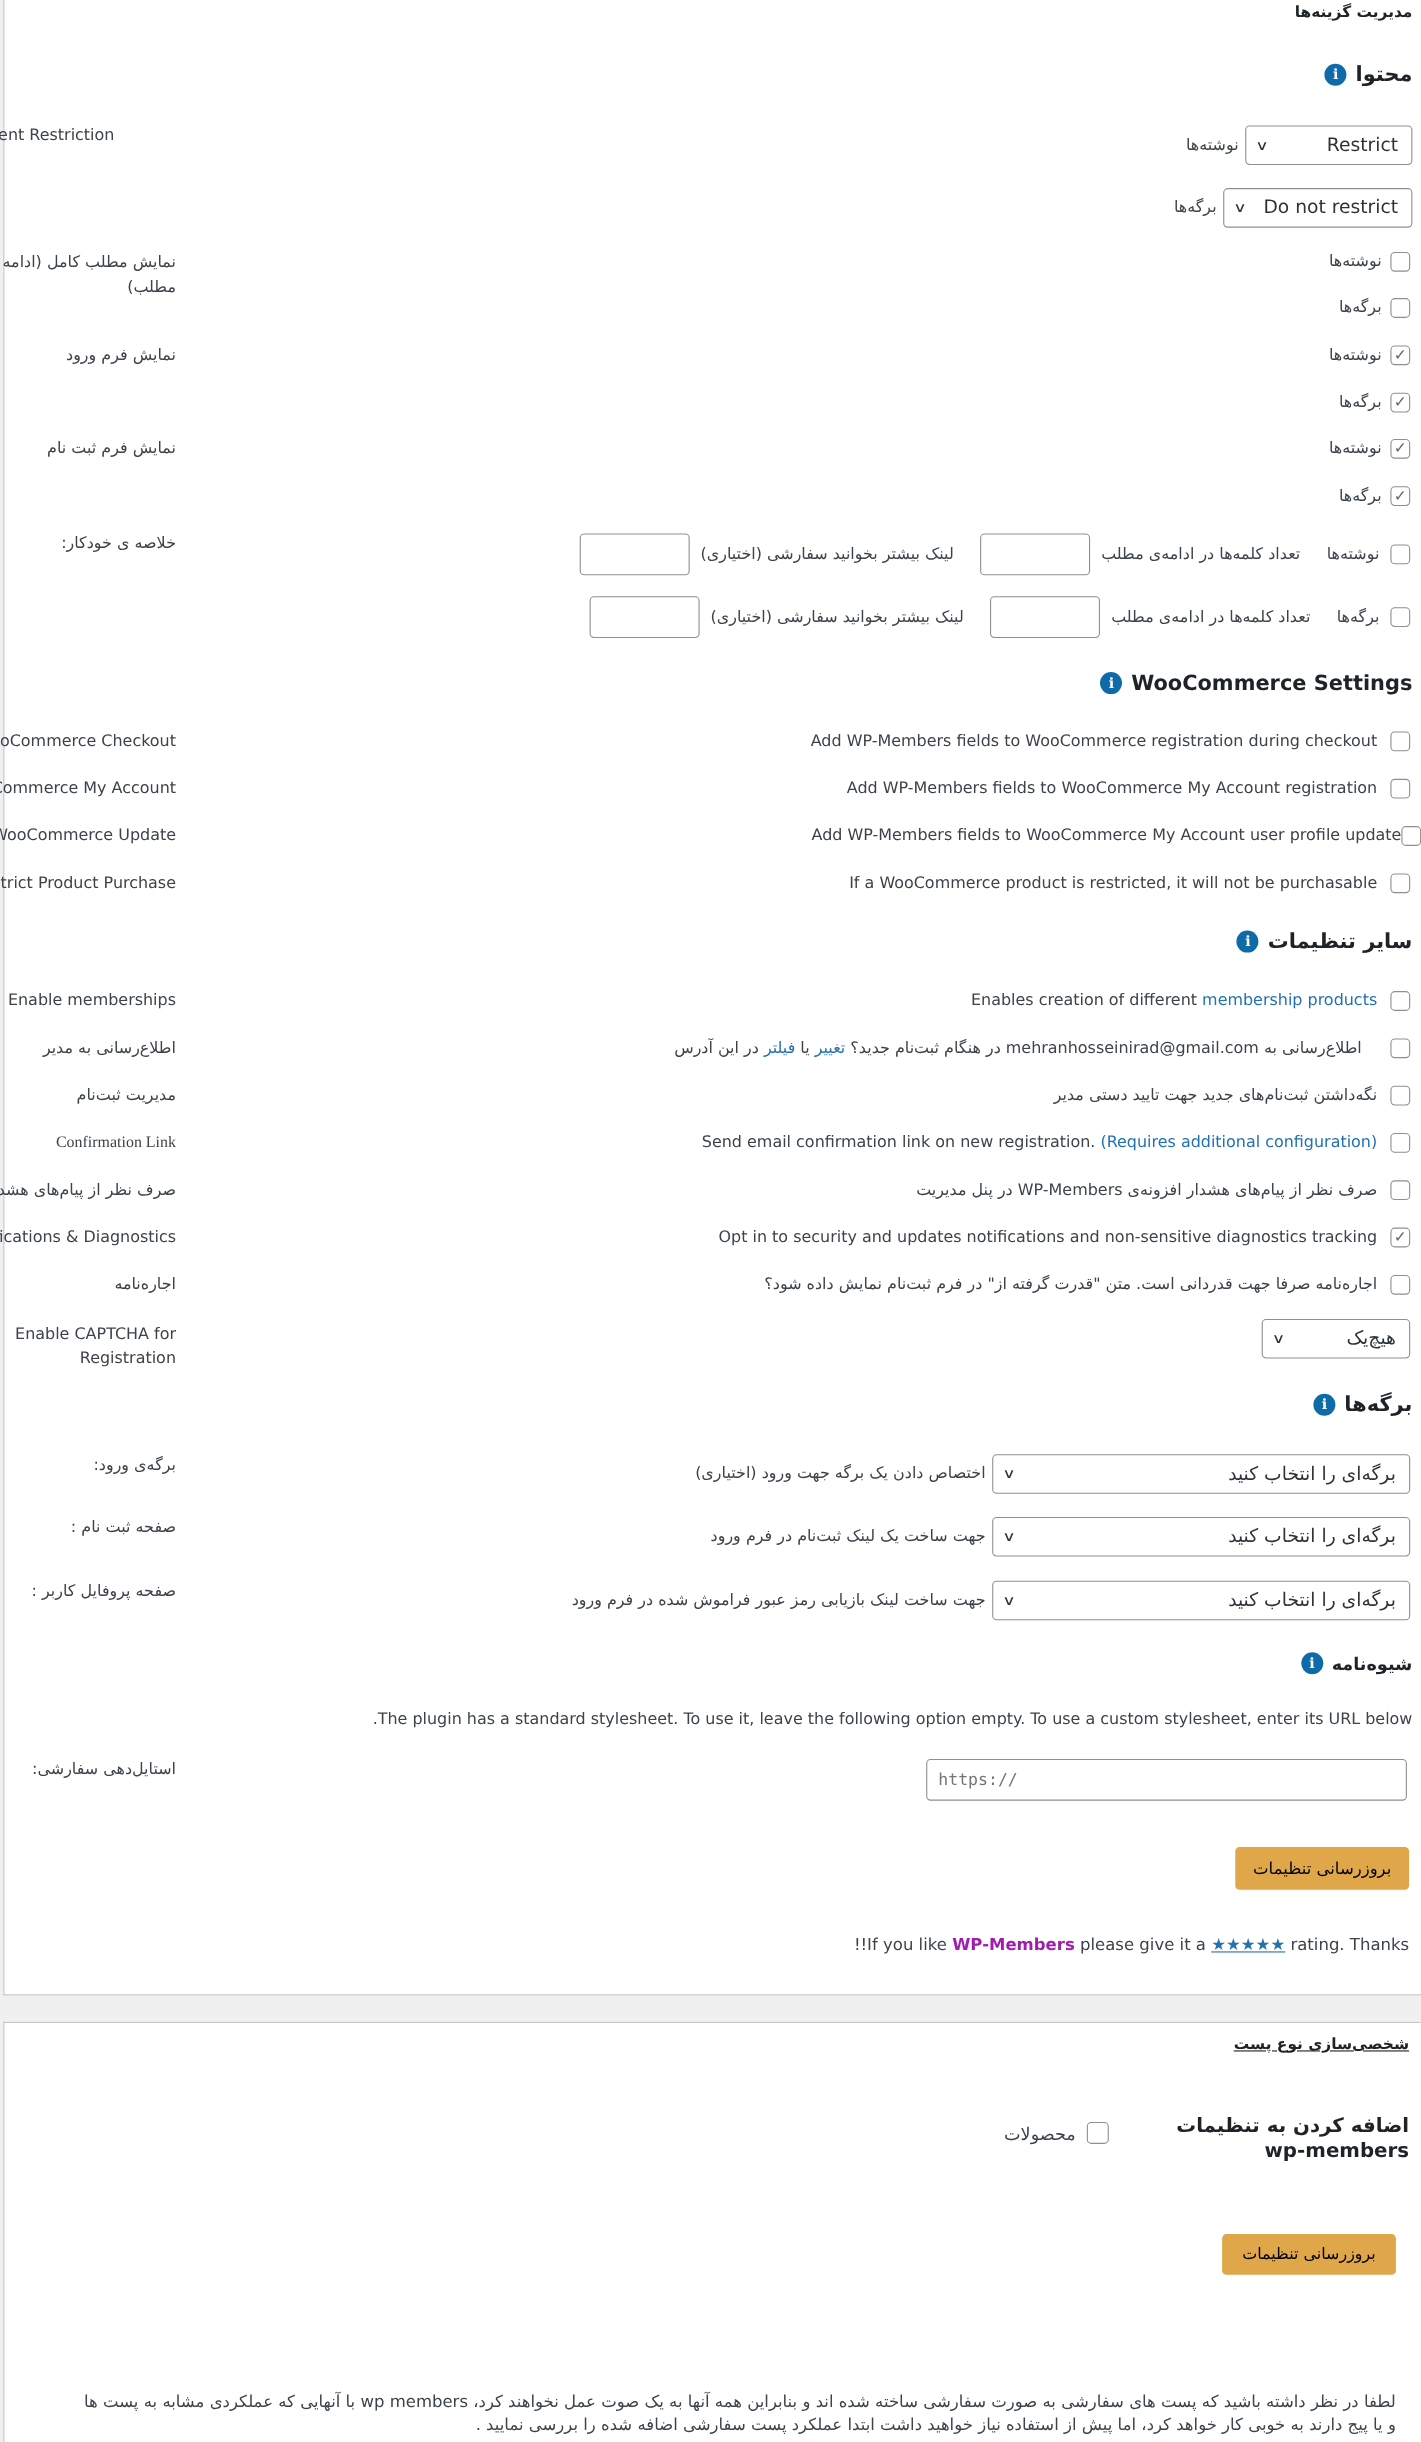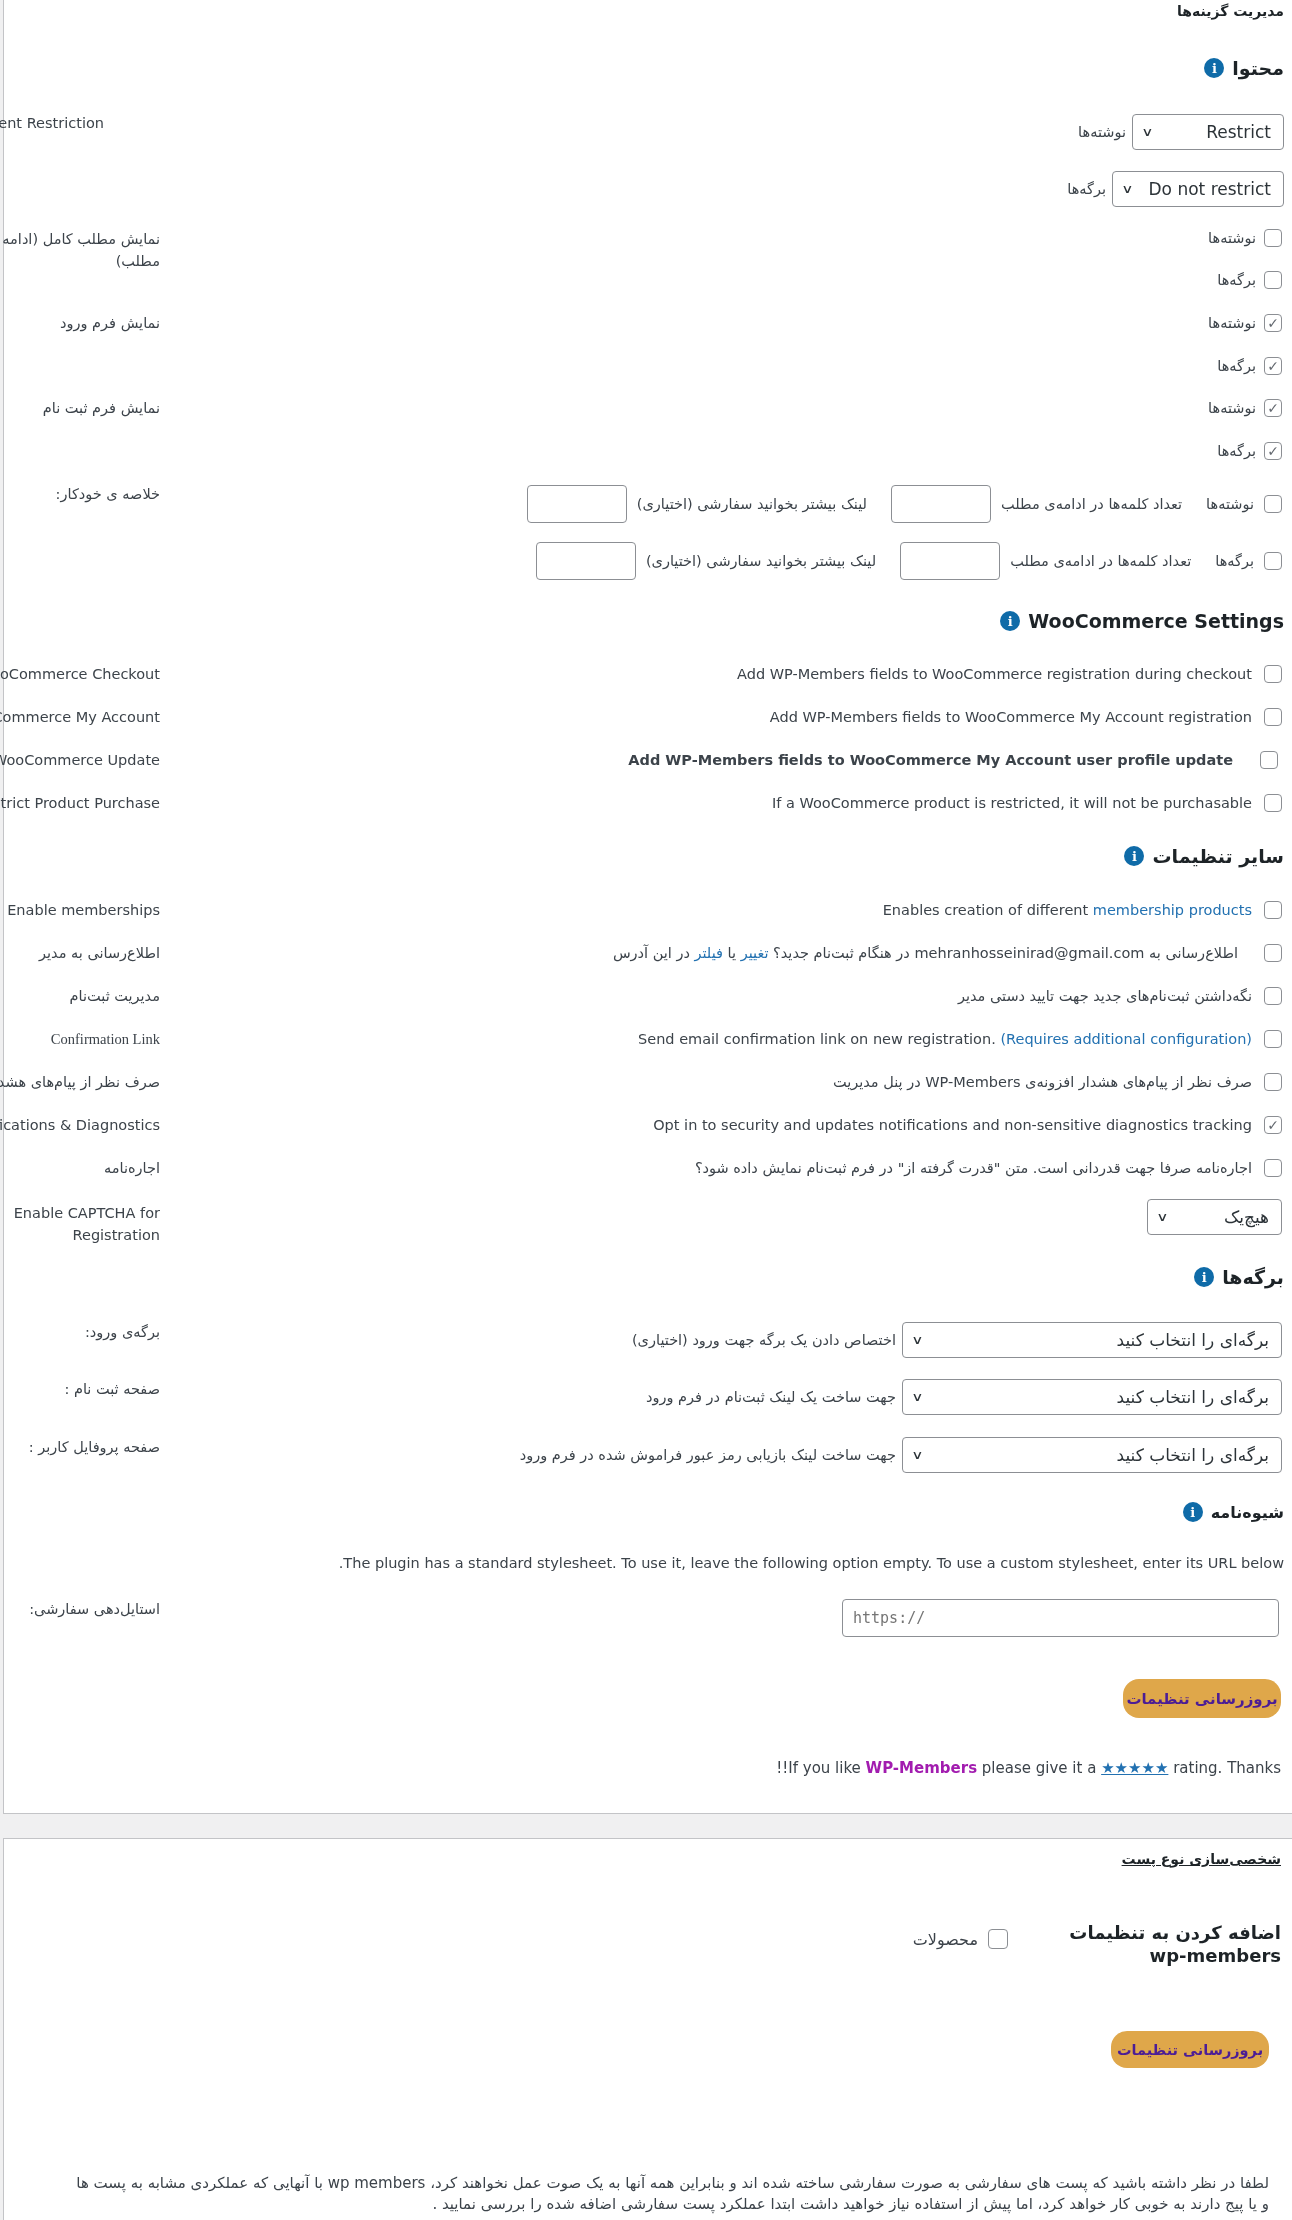"Add WP-Members fields to WooCommerce My Account user" div.abs { font-weight: bold -> none; gap: 27px -> 0; right: 14px -> 0 }
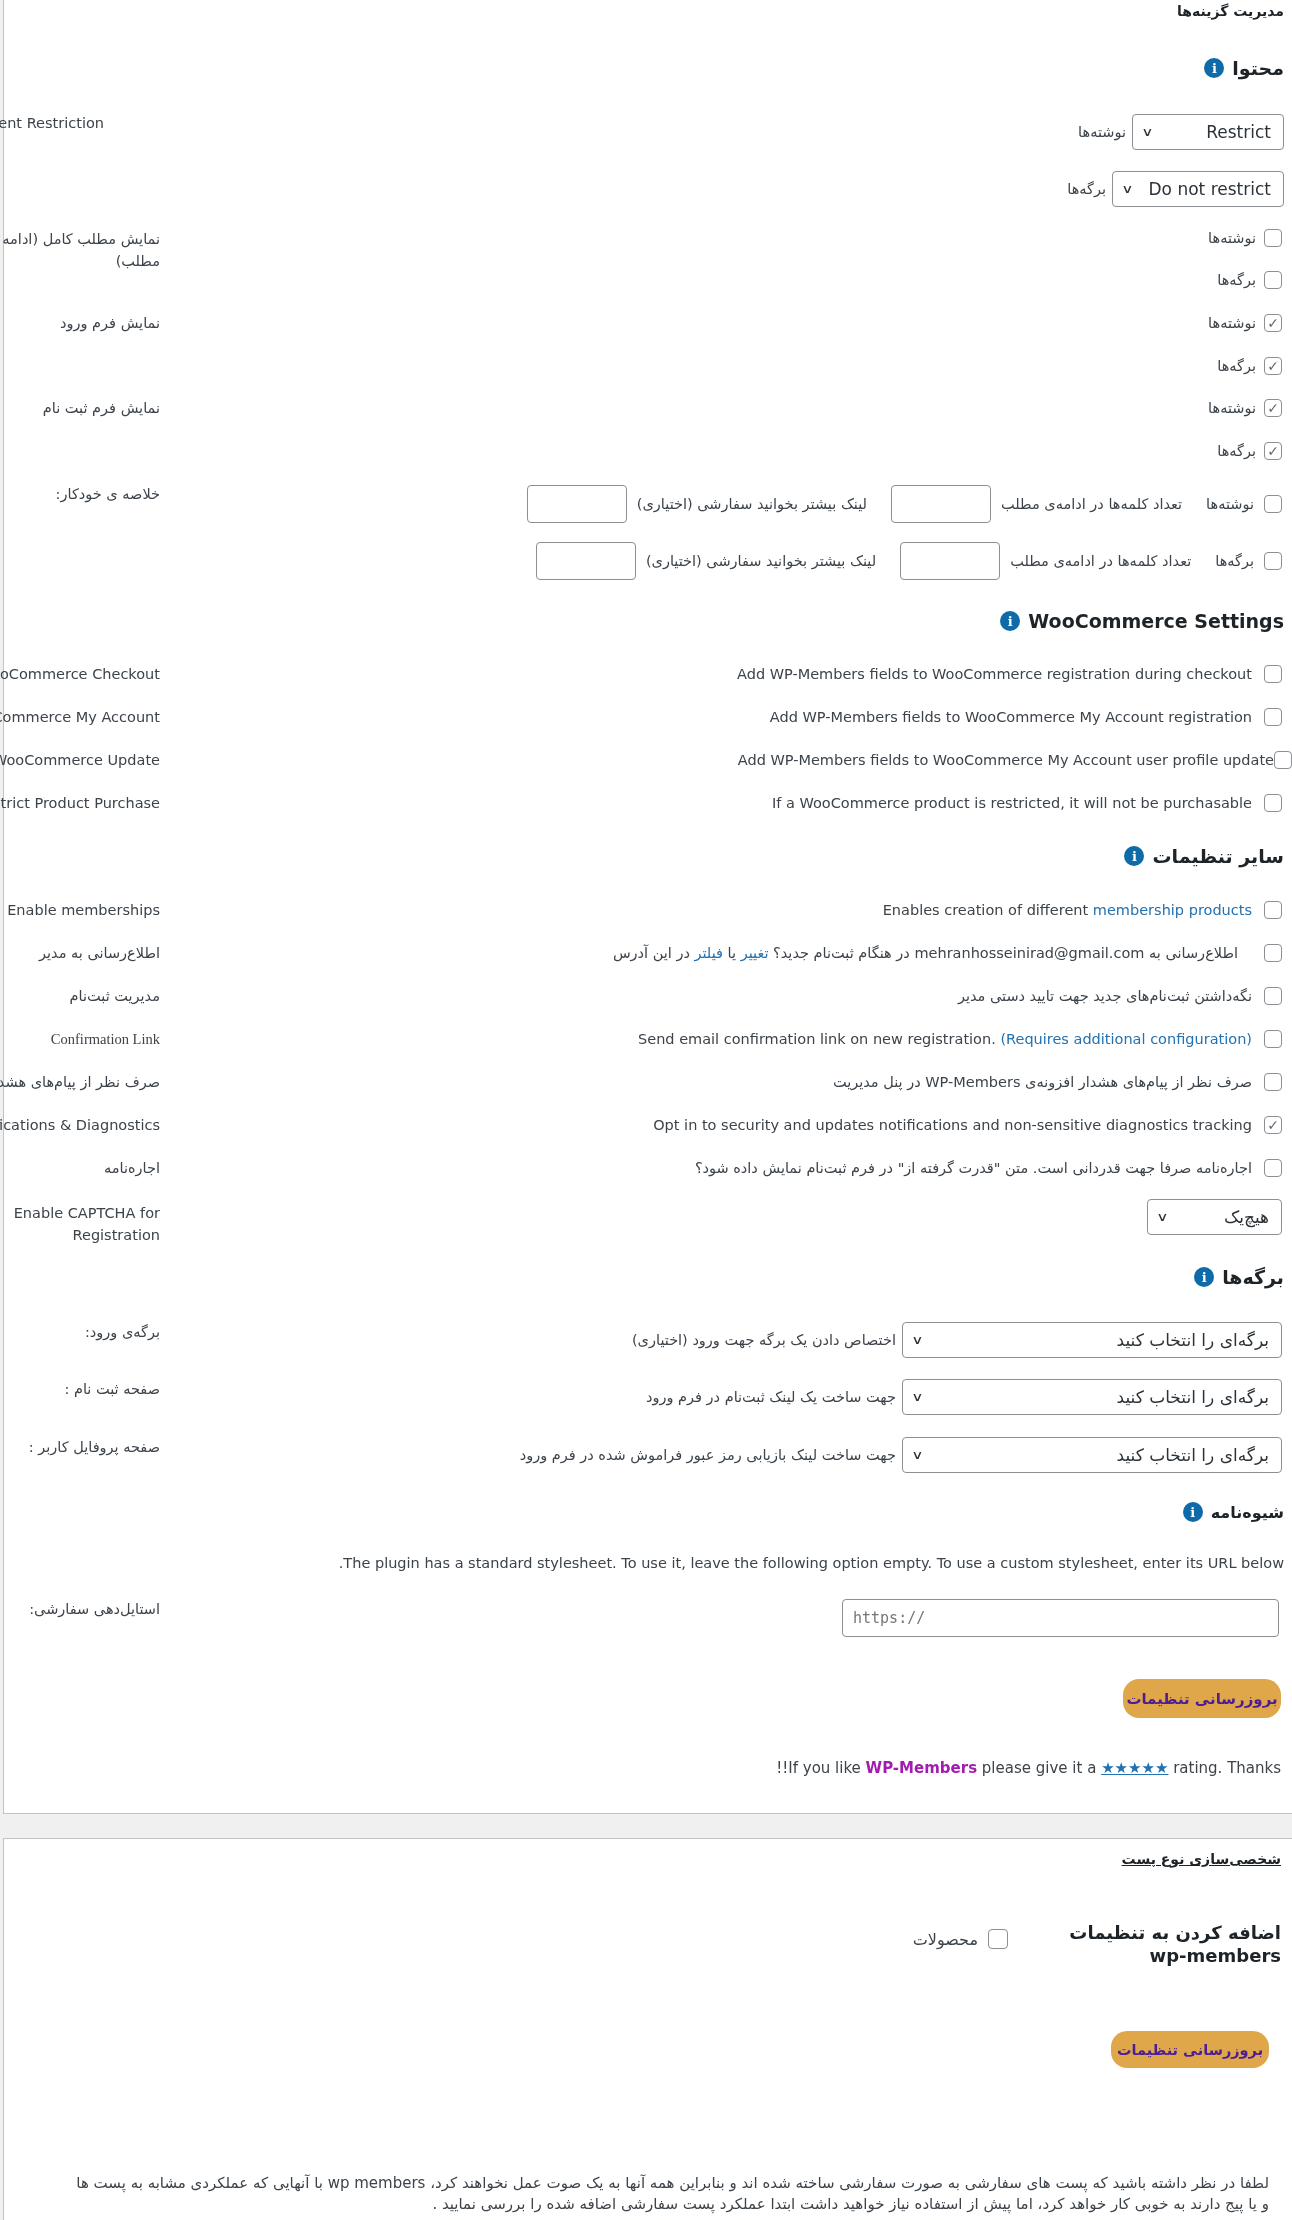"بروزرسانی تنظیمات" .btn { border-radius: 16px -> 4px; color: #4c1d95 -> #000000; font-weight: bold -> none }
